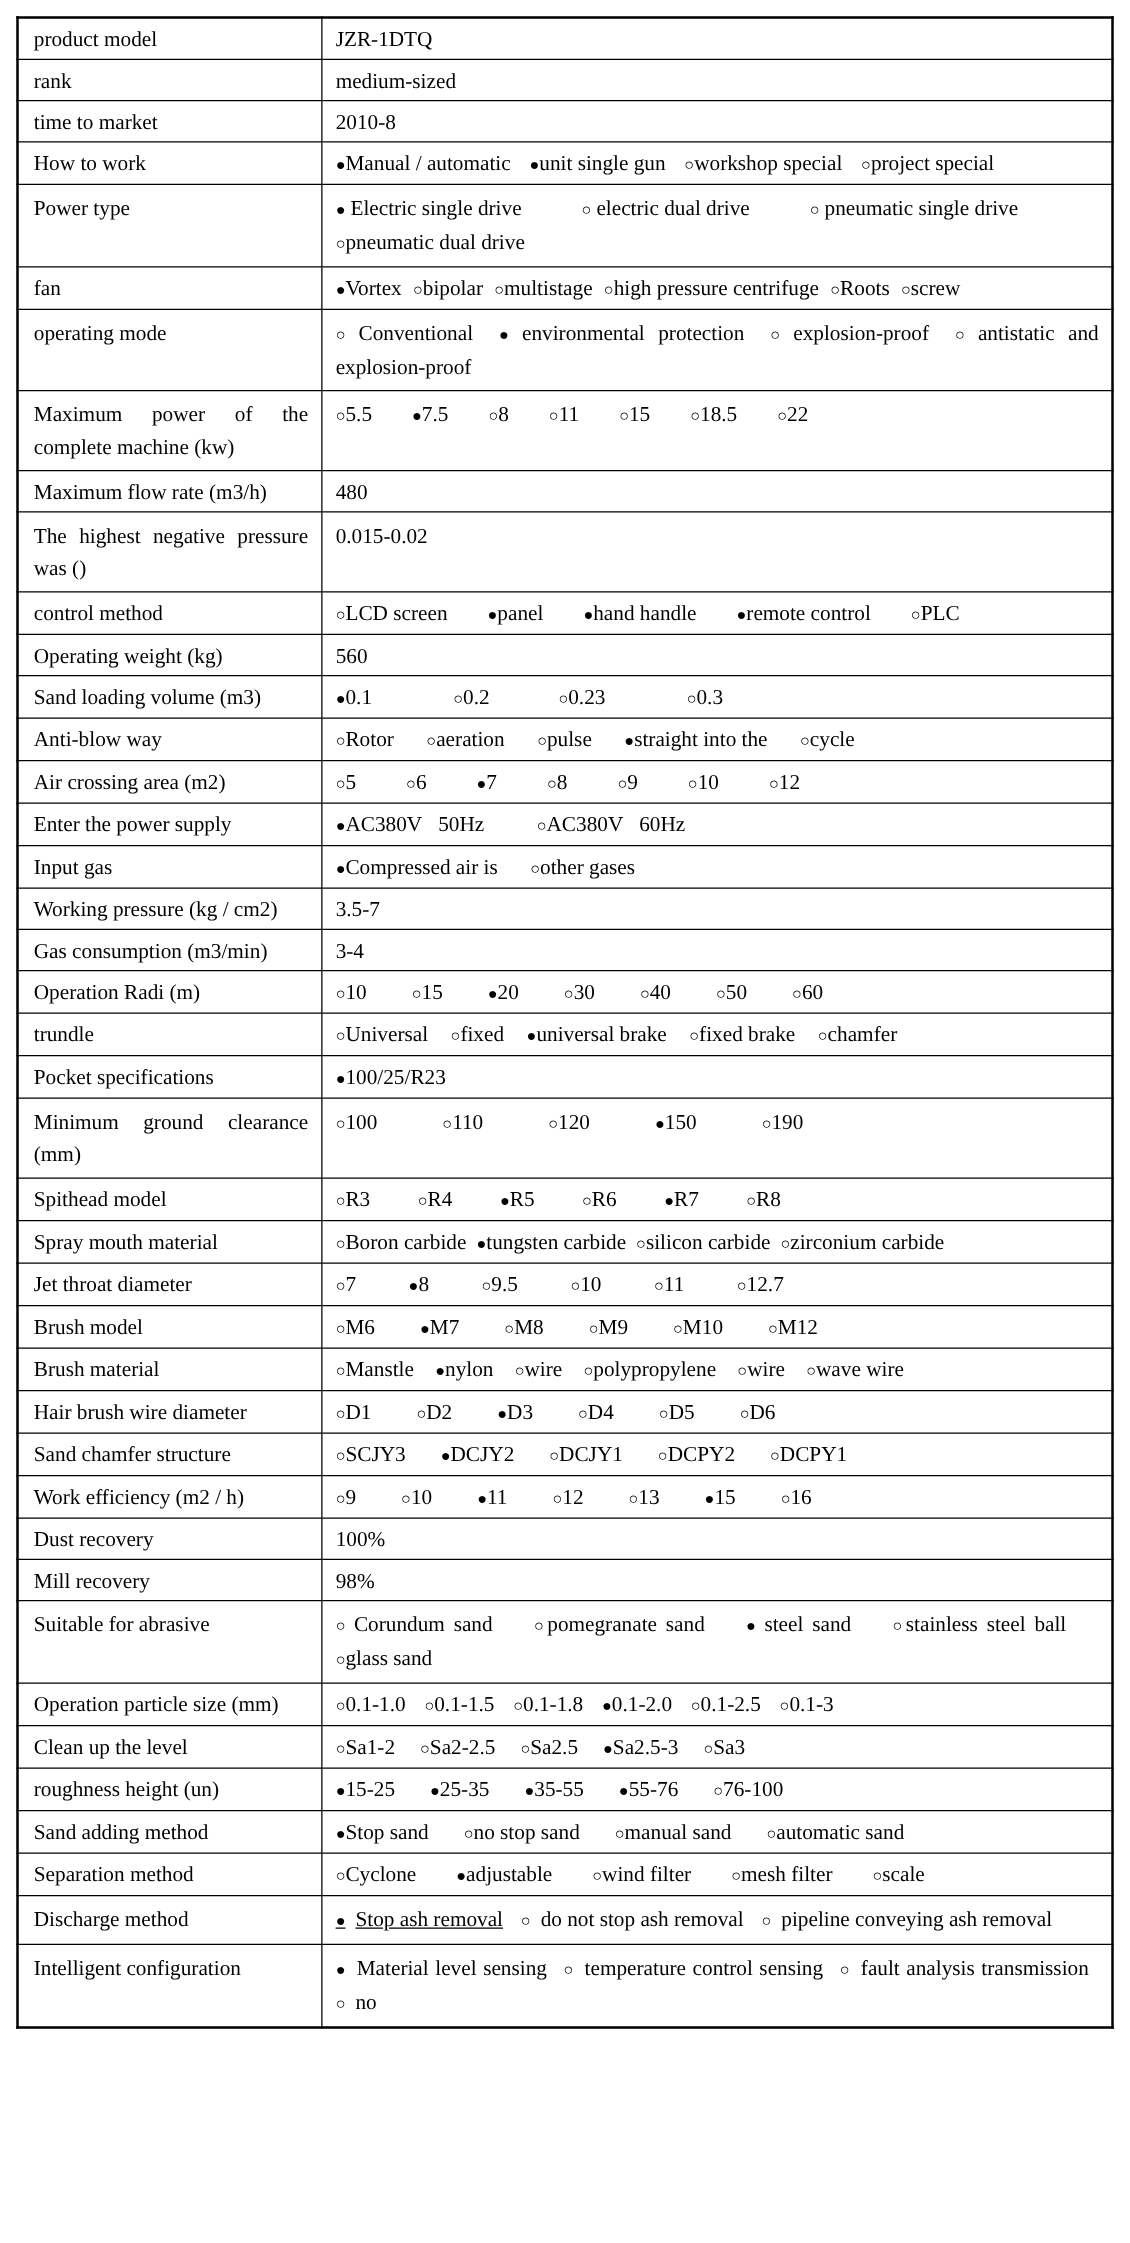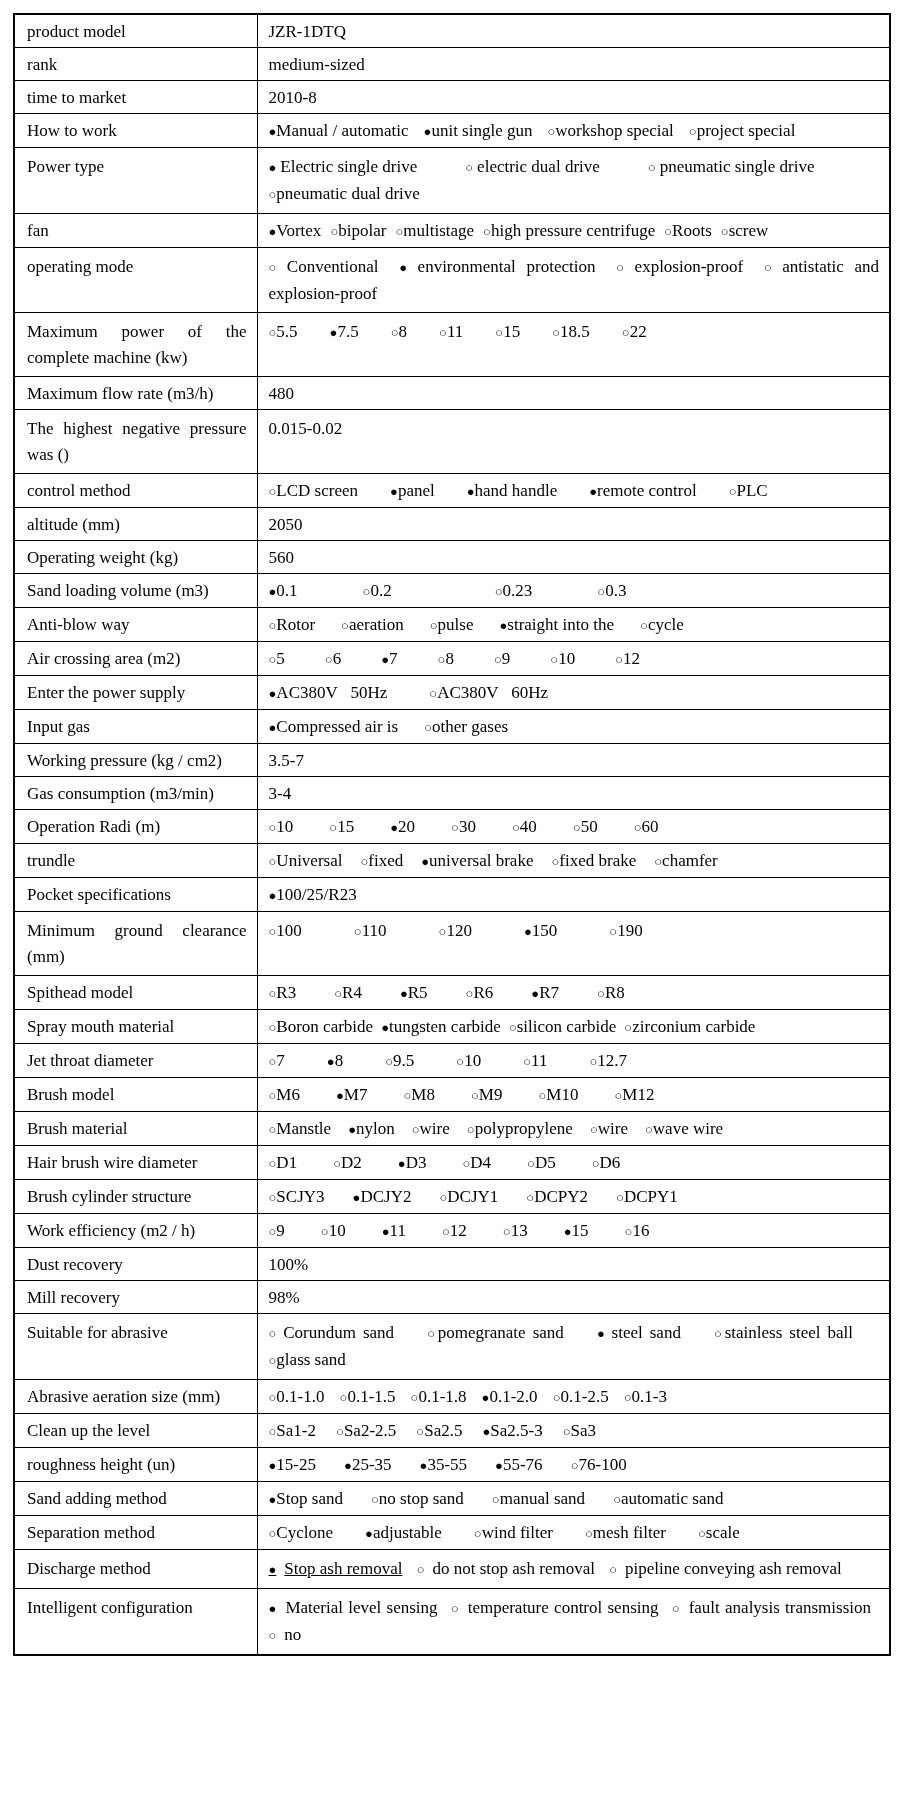"altitude (mm)" tr { html: <tr> <td>altitude (mm)</td> <td>2050</td> </tr> -> none }
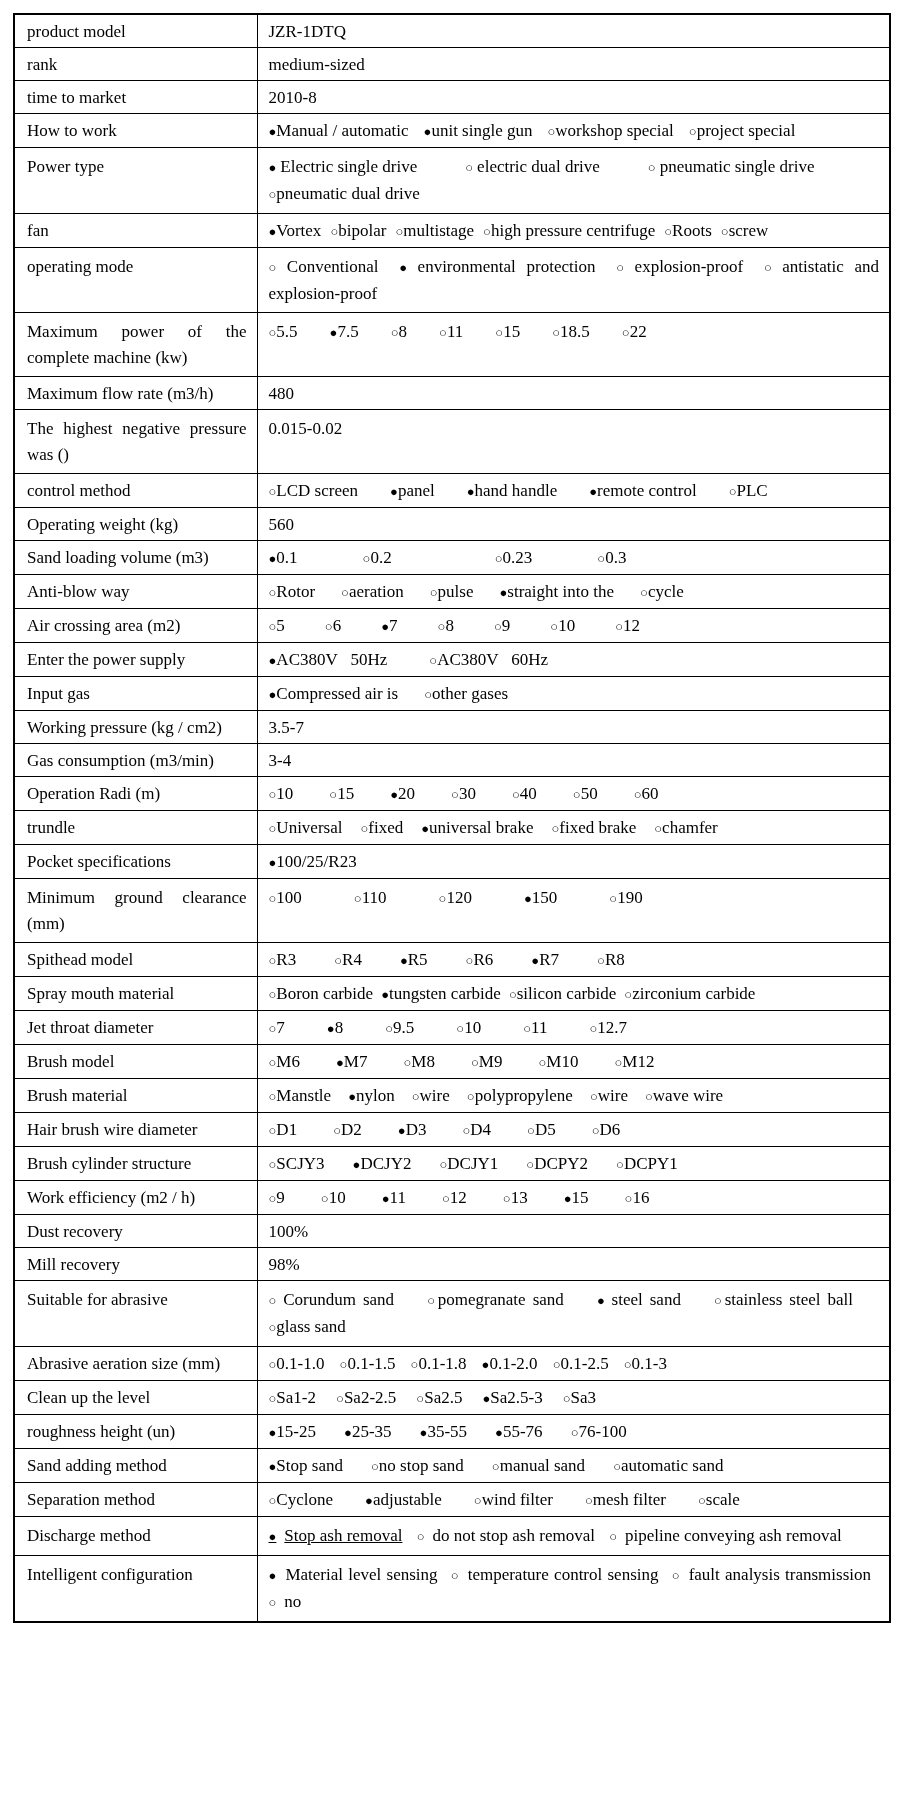"○0.2" span.opt { margin-right: 103px -> 55px }
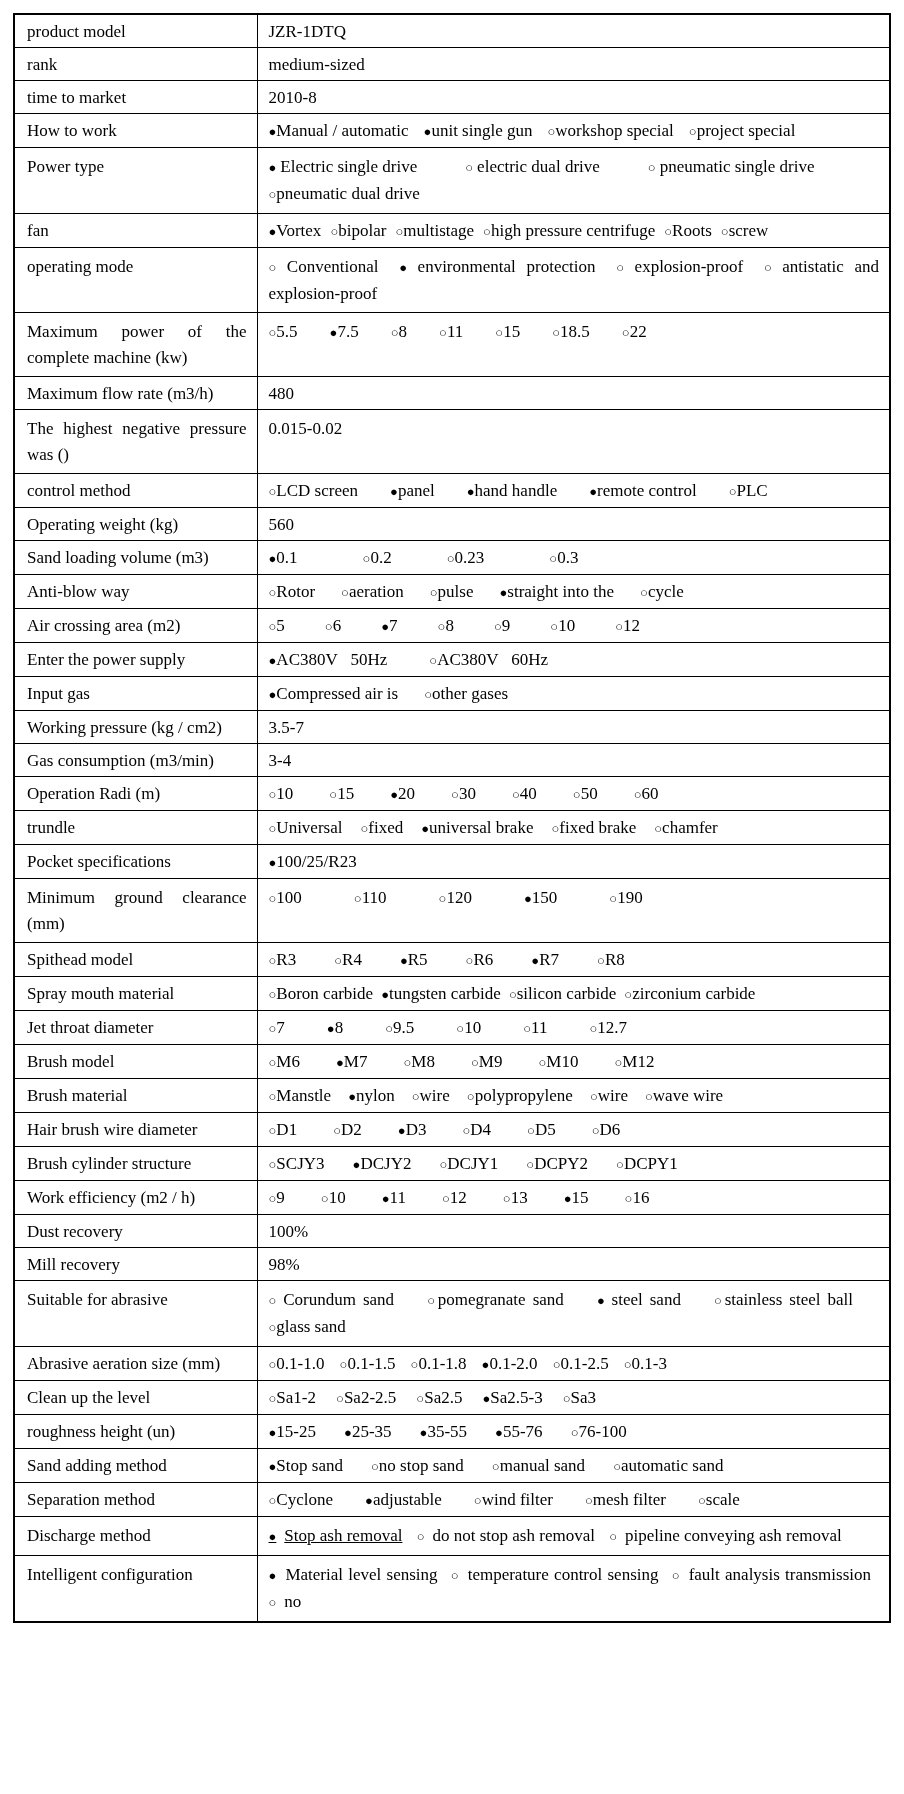"Brush cylinder structure" td.lab { text: Brush cylinder -> Sand chamfer }
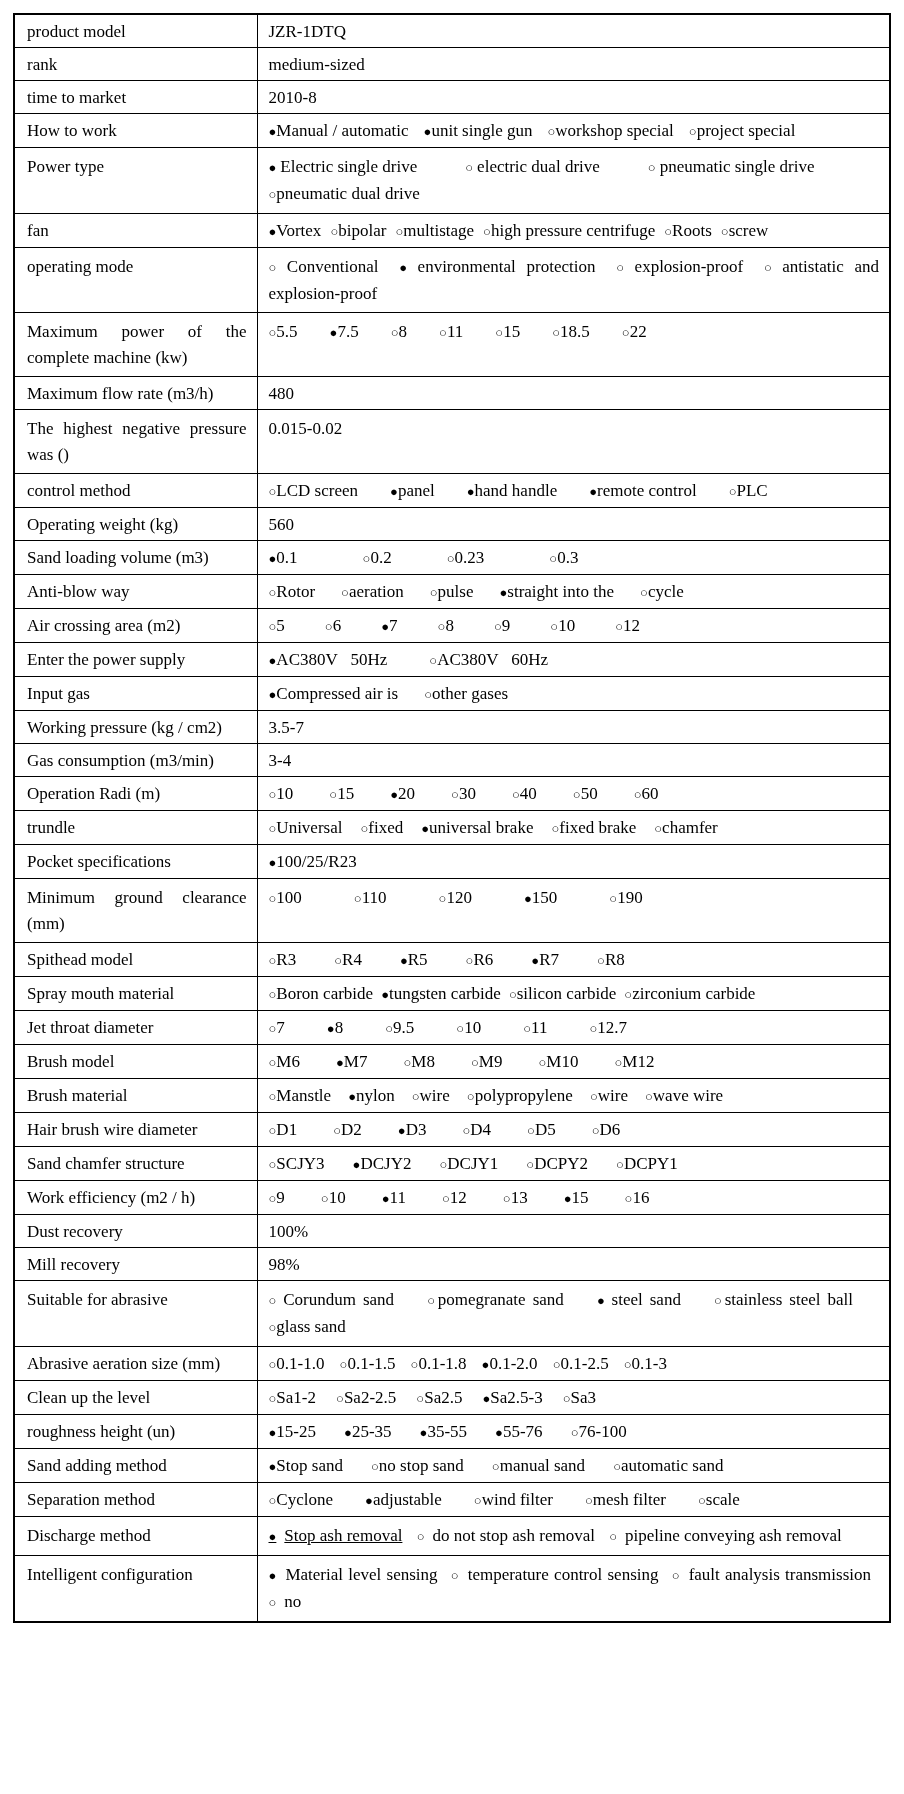"Abrasive aeration size (mm)" td.lab { text: Abrasive aeration -> Operation particle }
